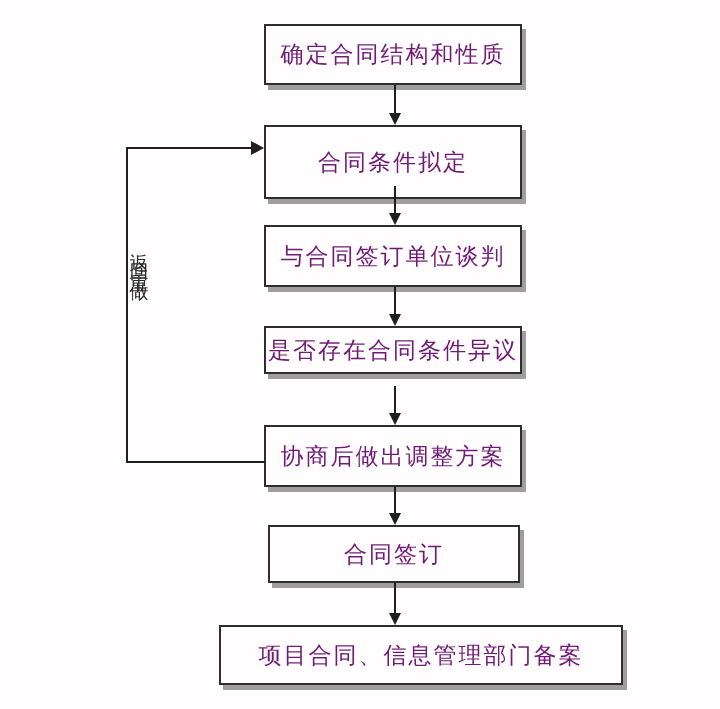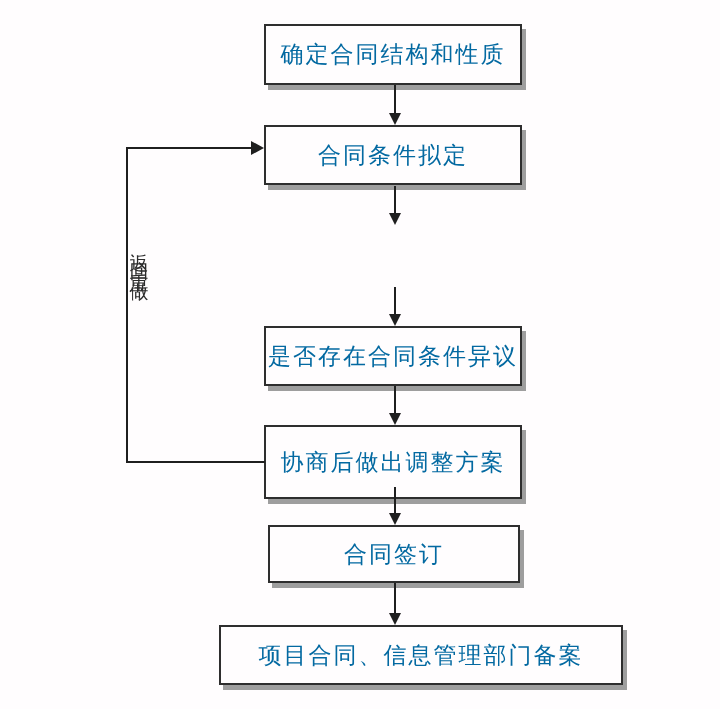"确定合同结构和性质" .node { color: #0369a1 -> #701a75 }
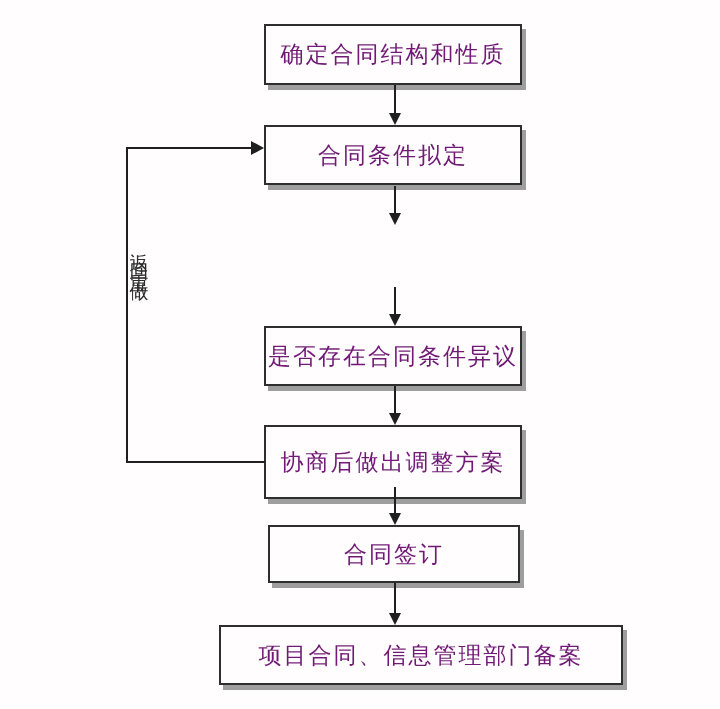"合同条件拟定" .n2 { height: 60px -> 74px }
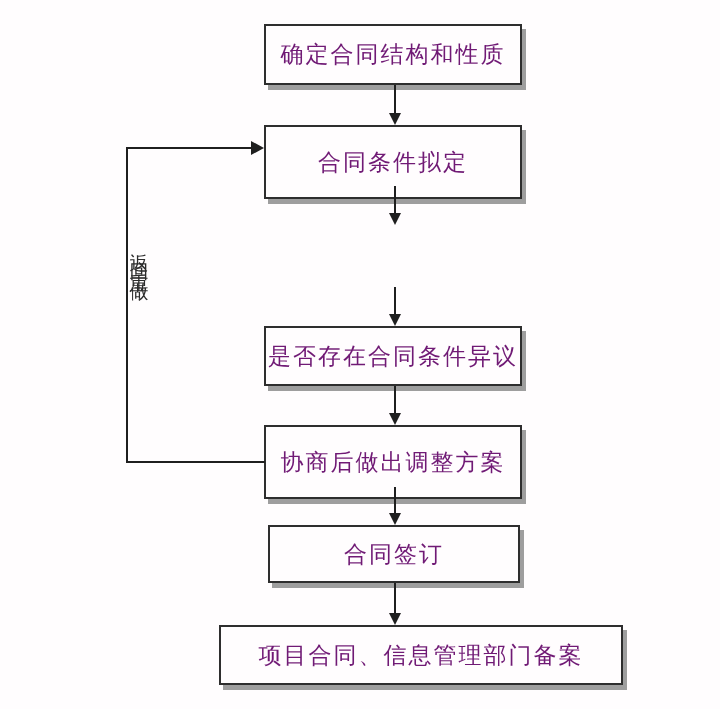"与合同签订单位谈判" div.node { html: none -> <div>与合同签订单位谈判</div> }
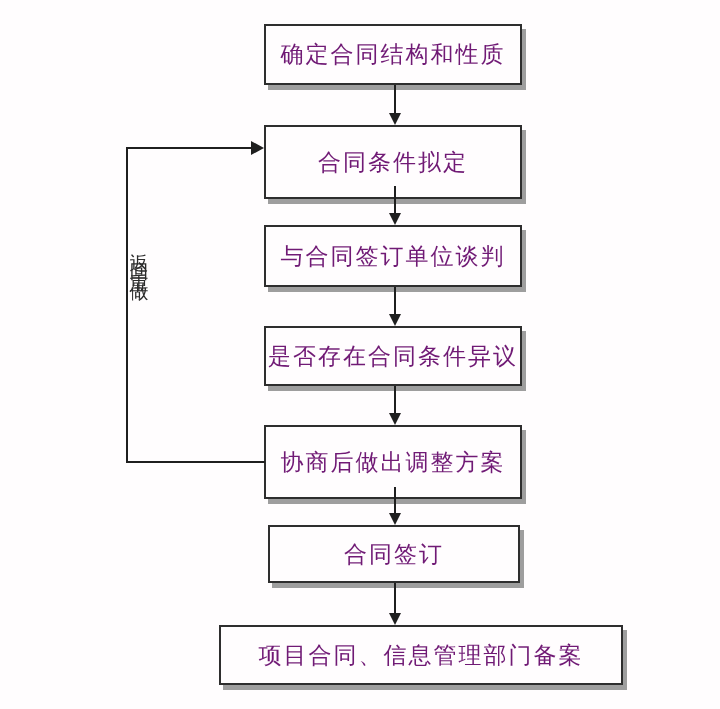"是否存在合同条件异议" .n4 { height: 60px -> 48px }
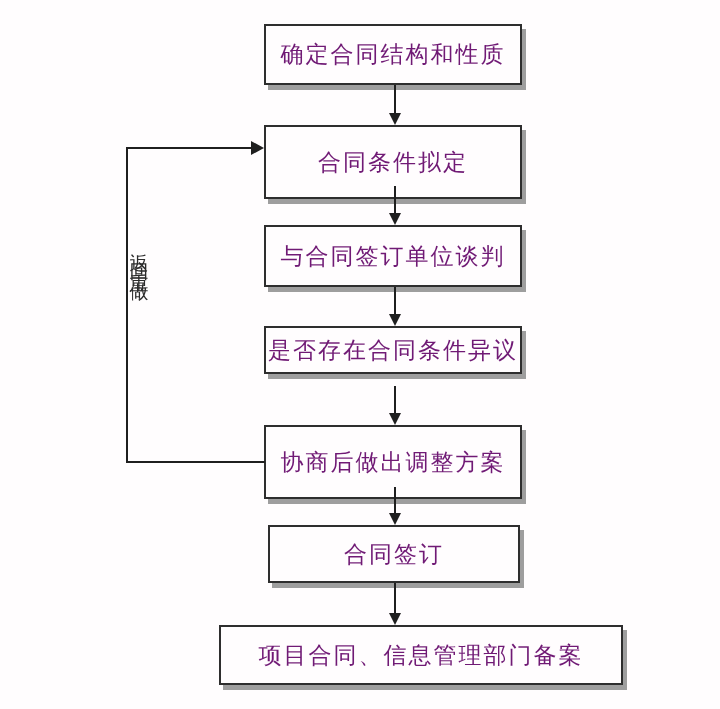"协商后做出调整方案" .n5 { height: 74px -> 62px }
